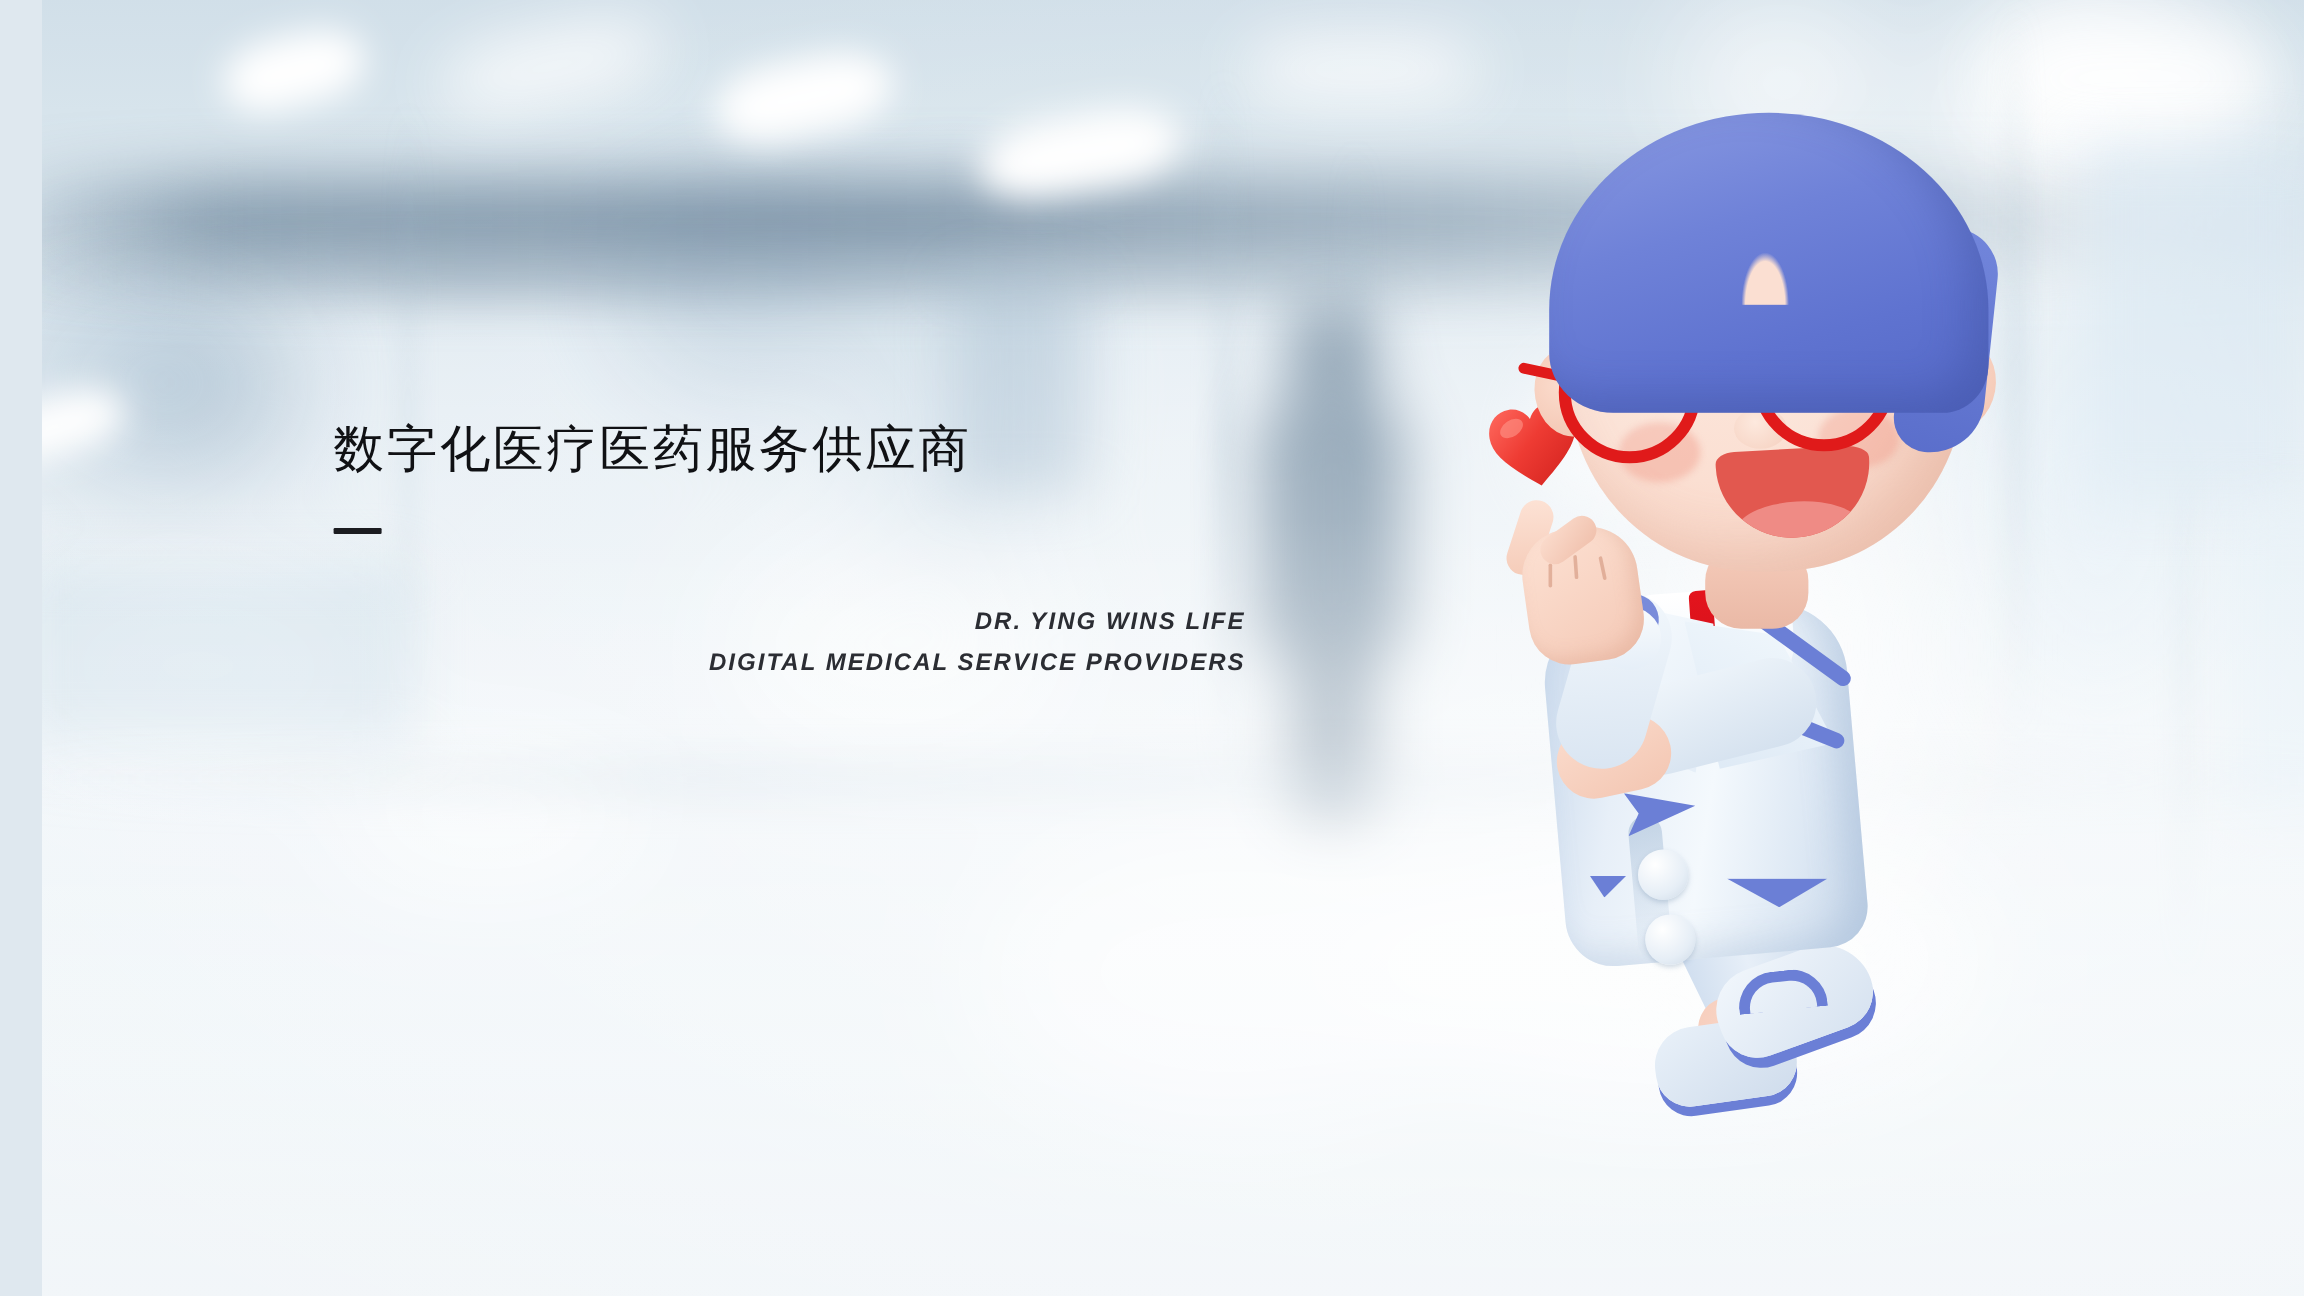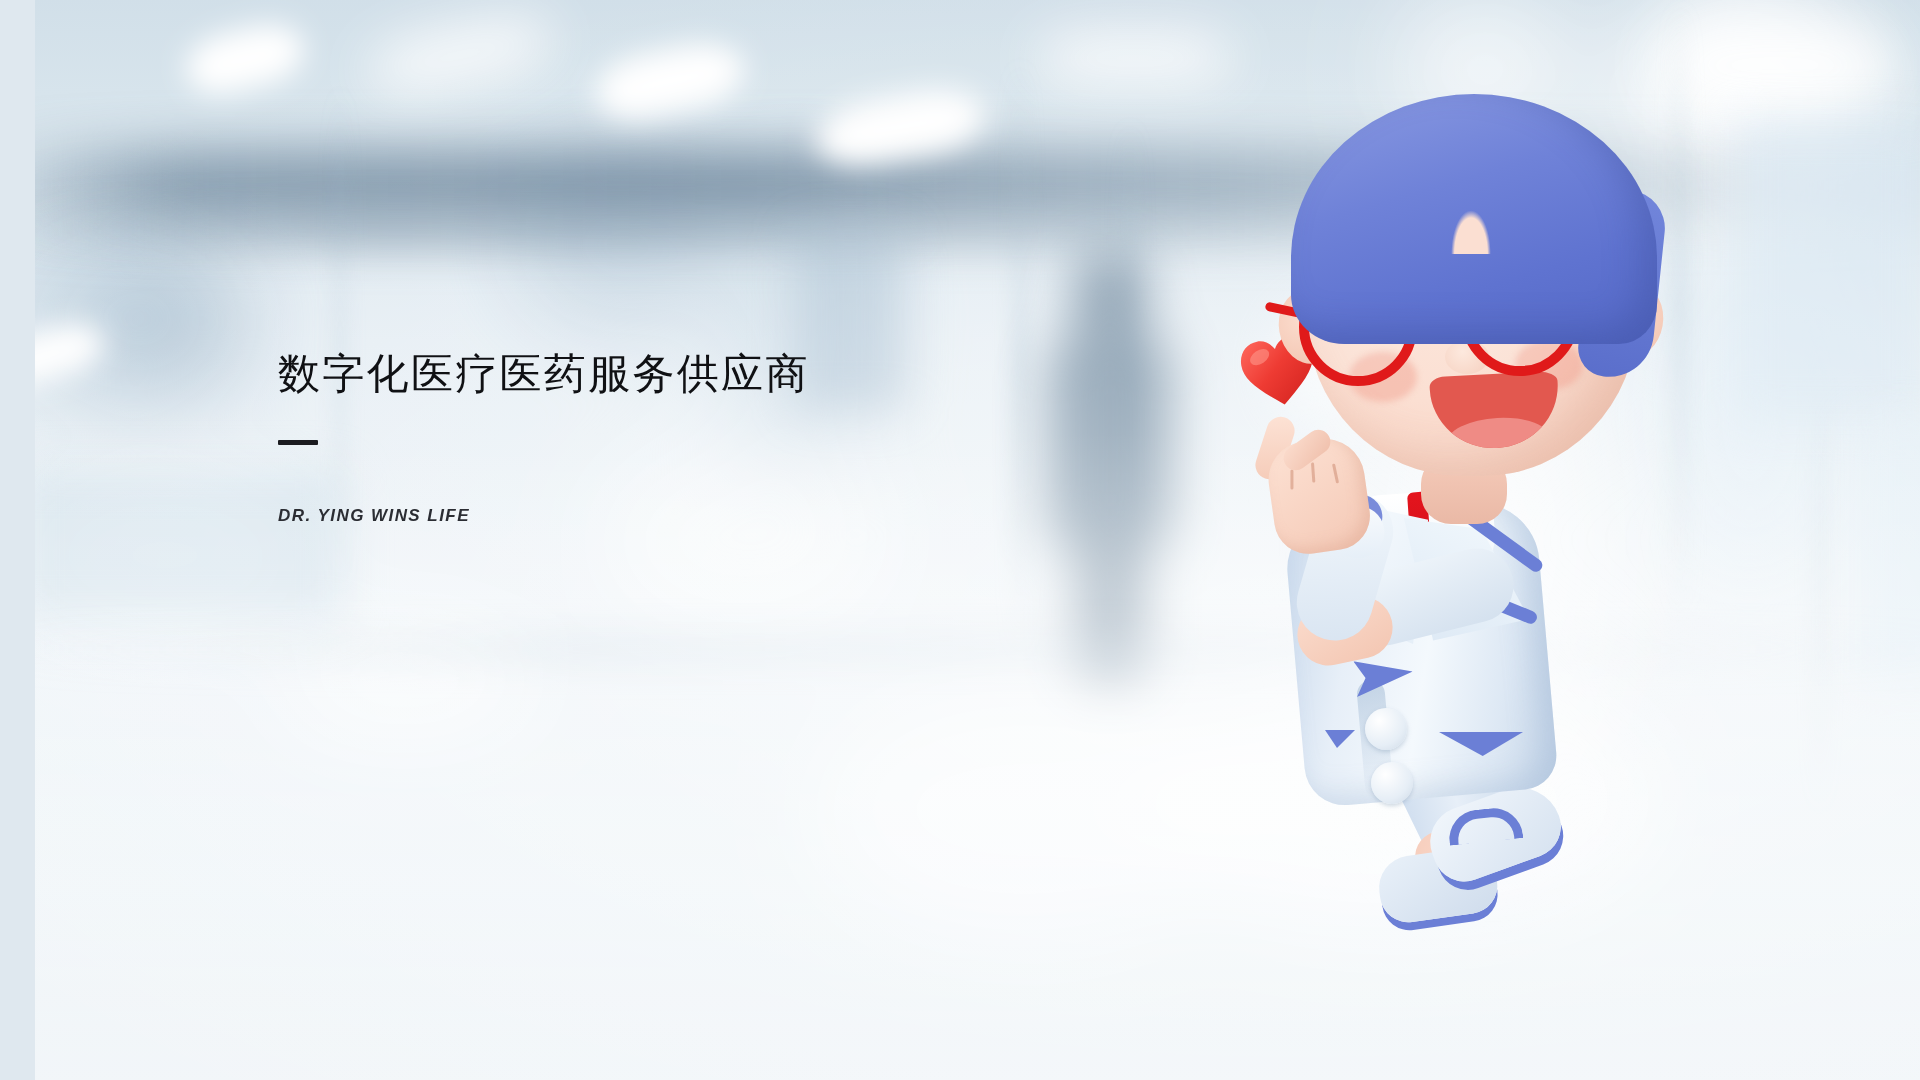"DR. YING WINS LIFE" .sub-line { font-size: 17px -> 20px; text-align: none -> right }
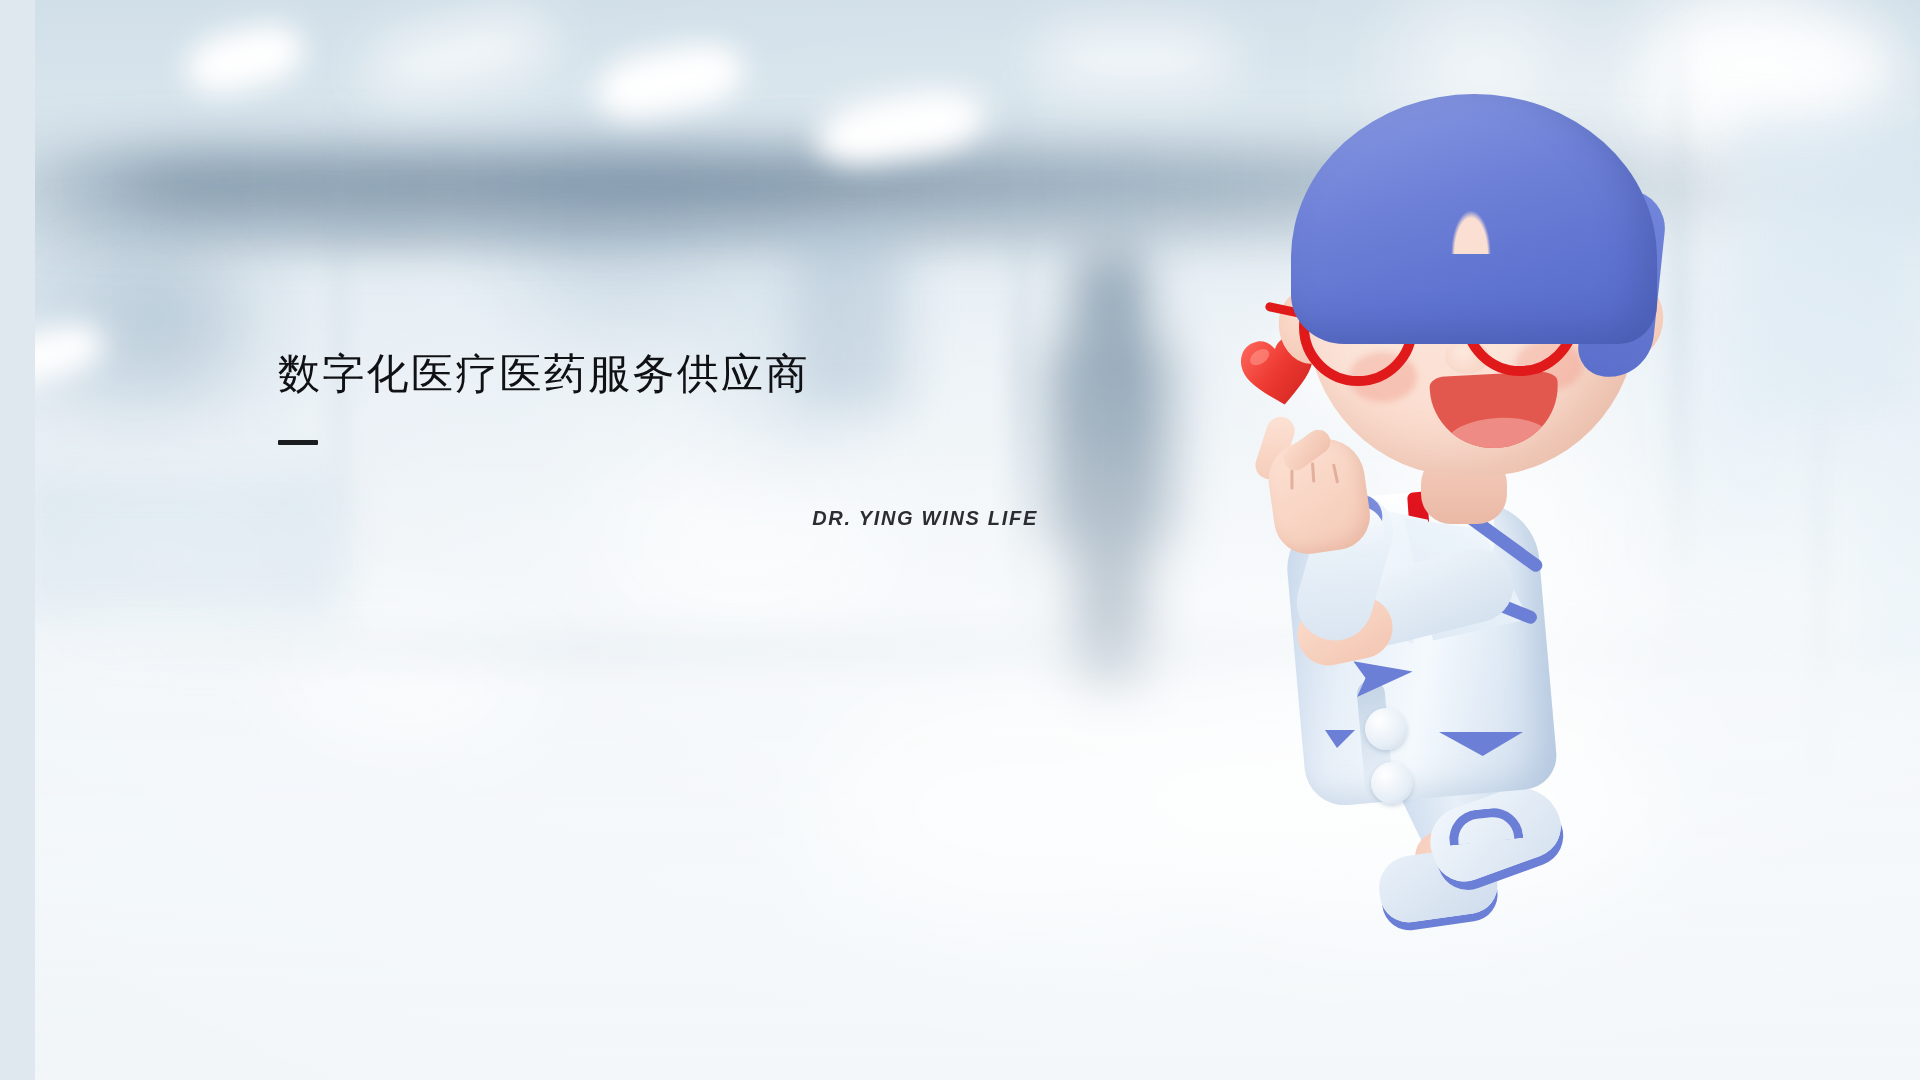"DIGITAL MEDICAL SERVICE PROVIDERS" div.sub-line { html: none -> <div>DIGITAL MEDICAL SERVICE PROVIDERS</div> }
